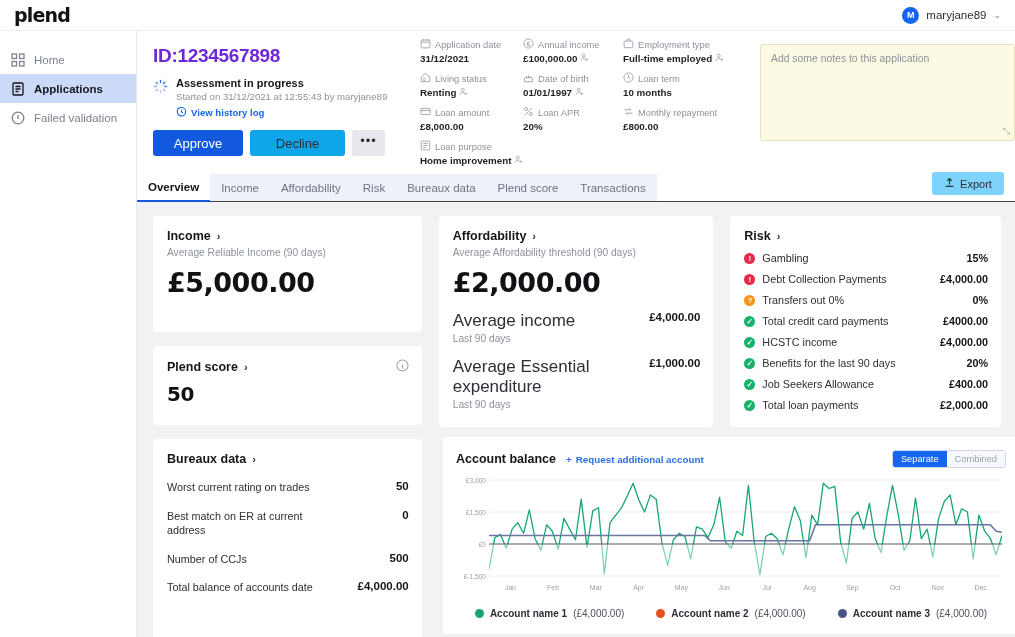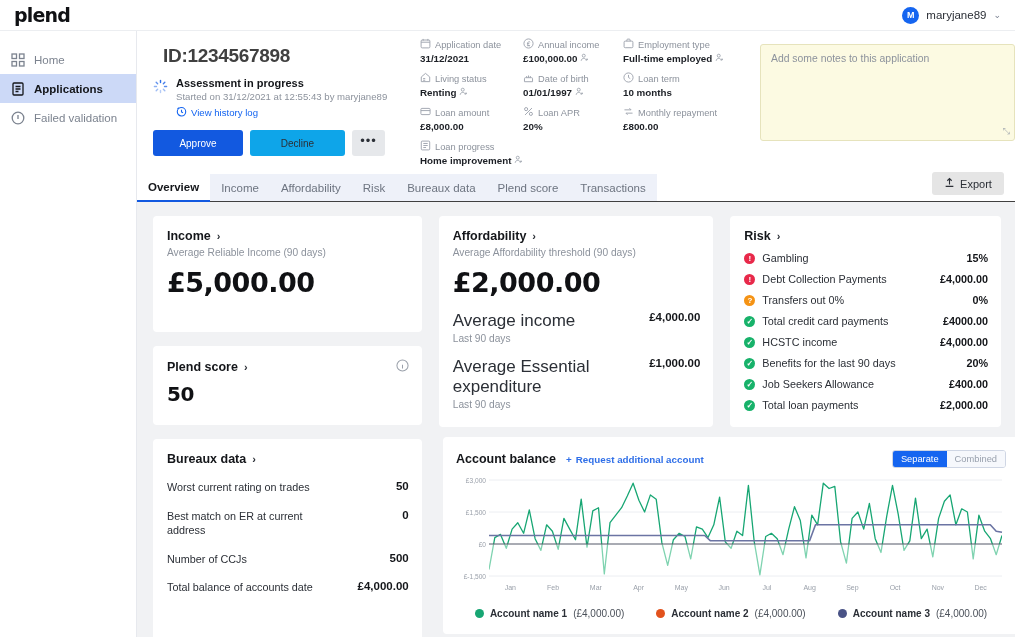"ID:1234567898" .appid { color: #404040 -> #6d28d9; margin-left: 26px -> 16px }
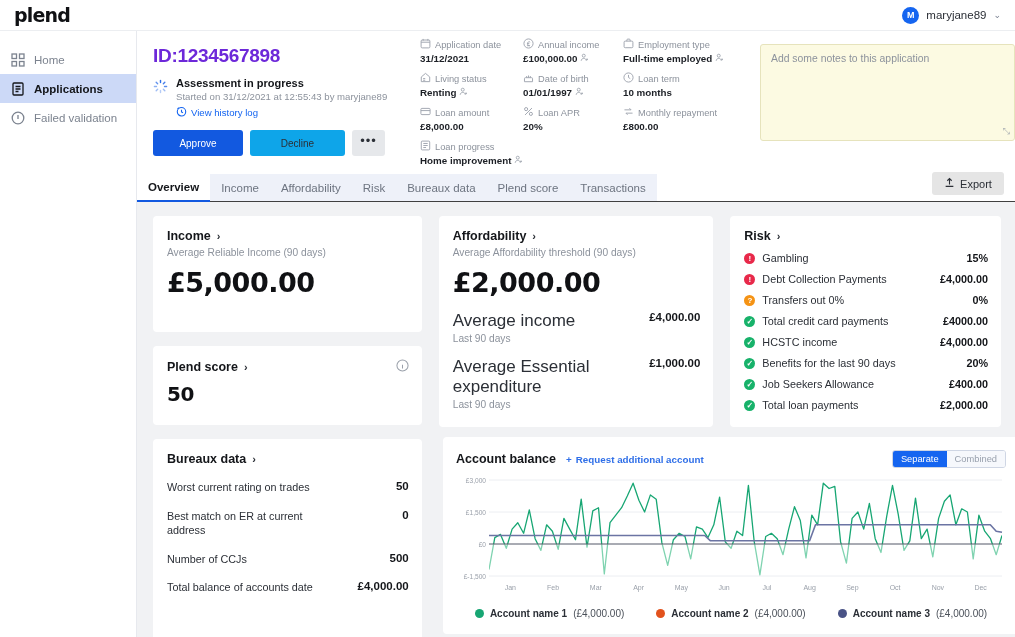"View history log" .history-link { font-weight: 400 -> 700 }
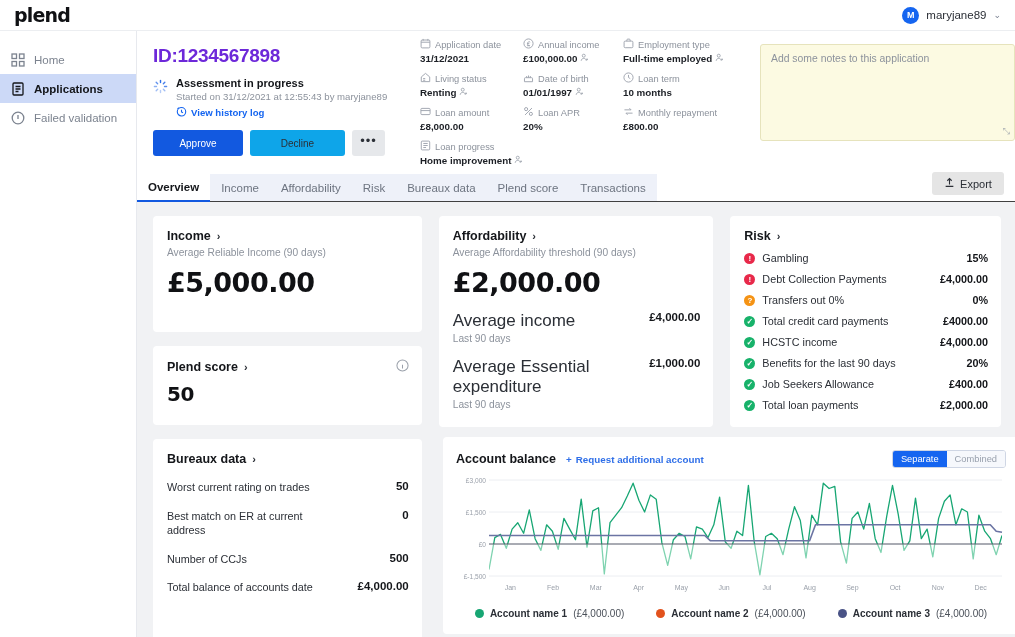"Approve" .btn { font-size: 10px -> 13px }
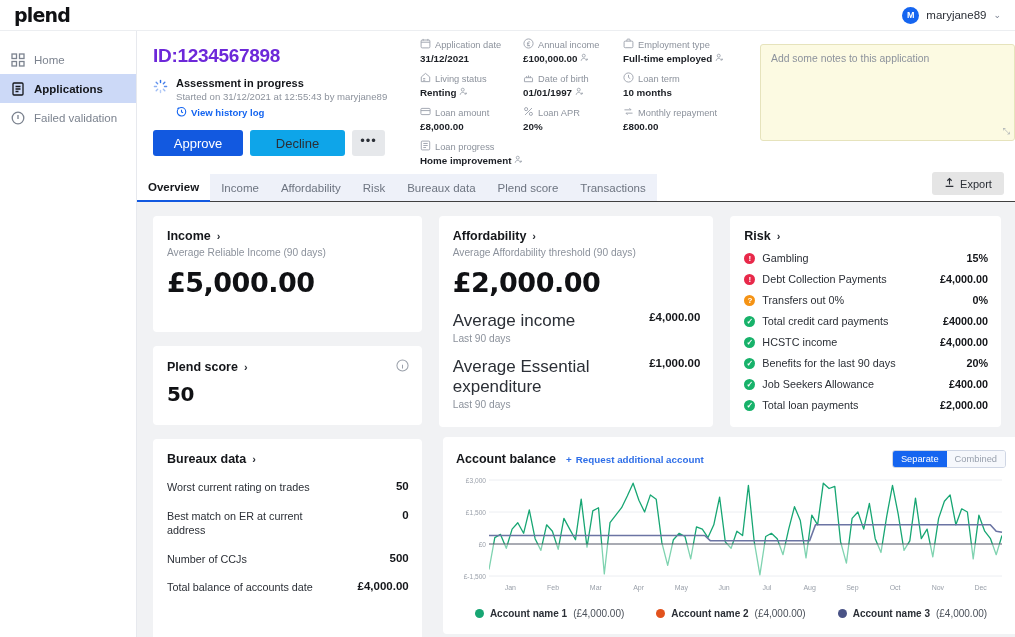"Loan progress" span { text: progress -> purpose }
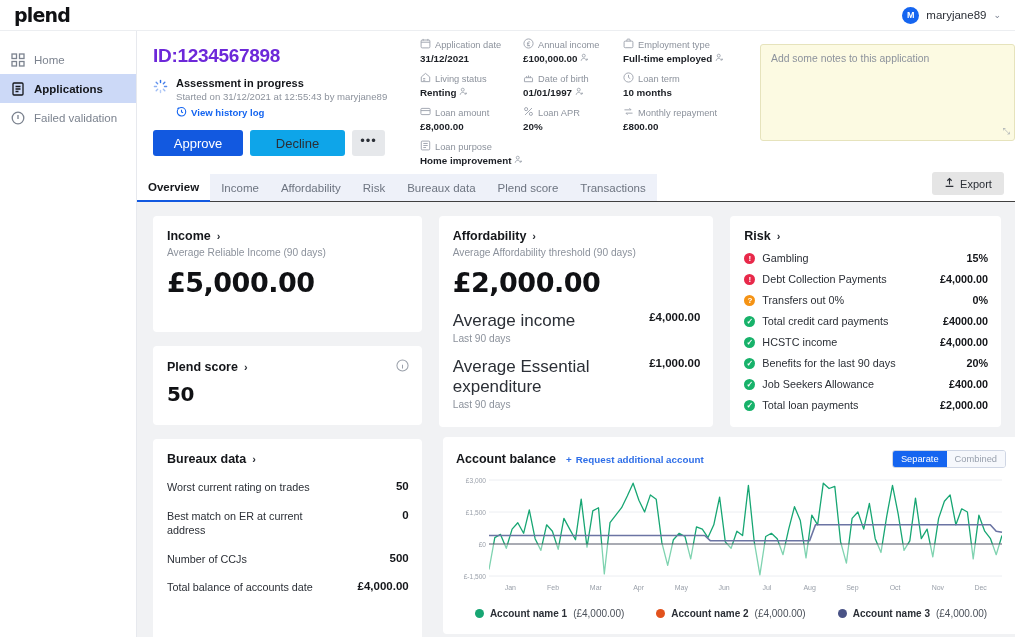"Export" .export-btn { background: #e5e5e5 -> #7dd3fc }
